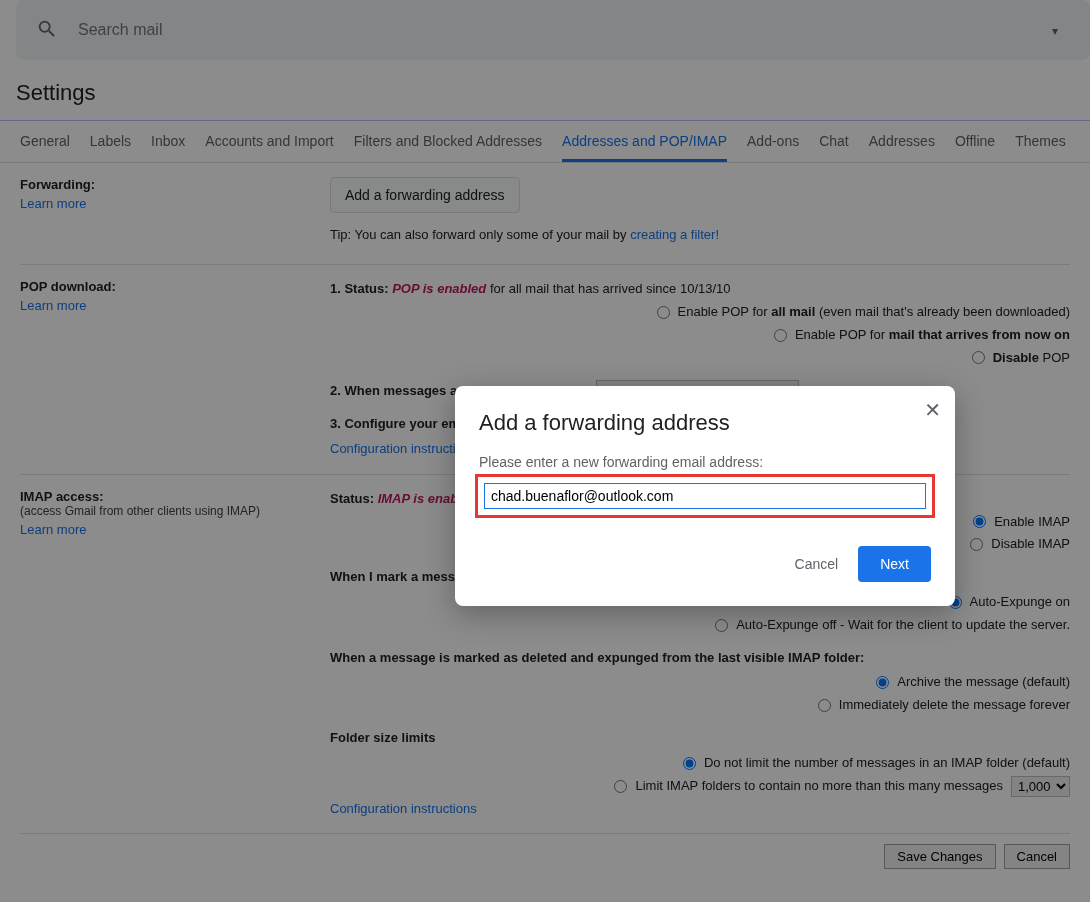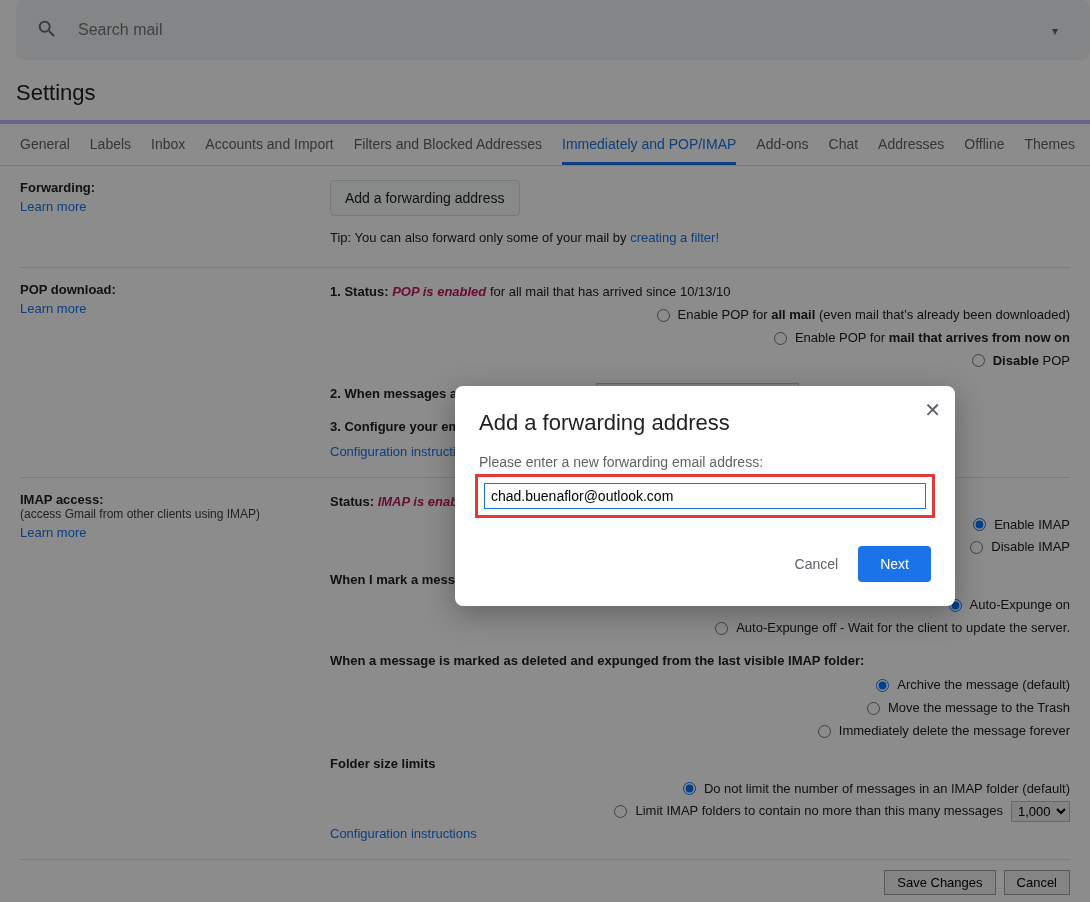"General" .tabs { border-top: 4px solid #c4b5fd -> 1px solid #c4b5fd }
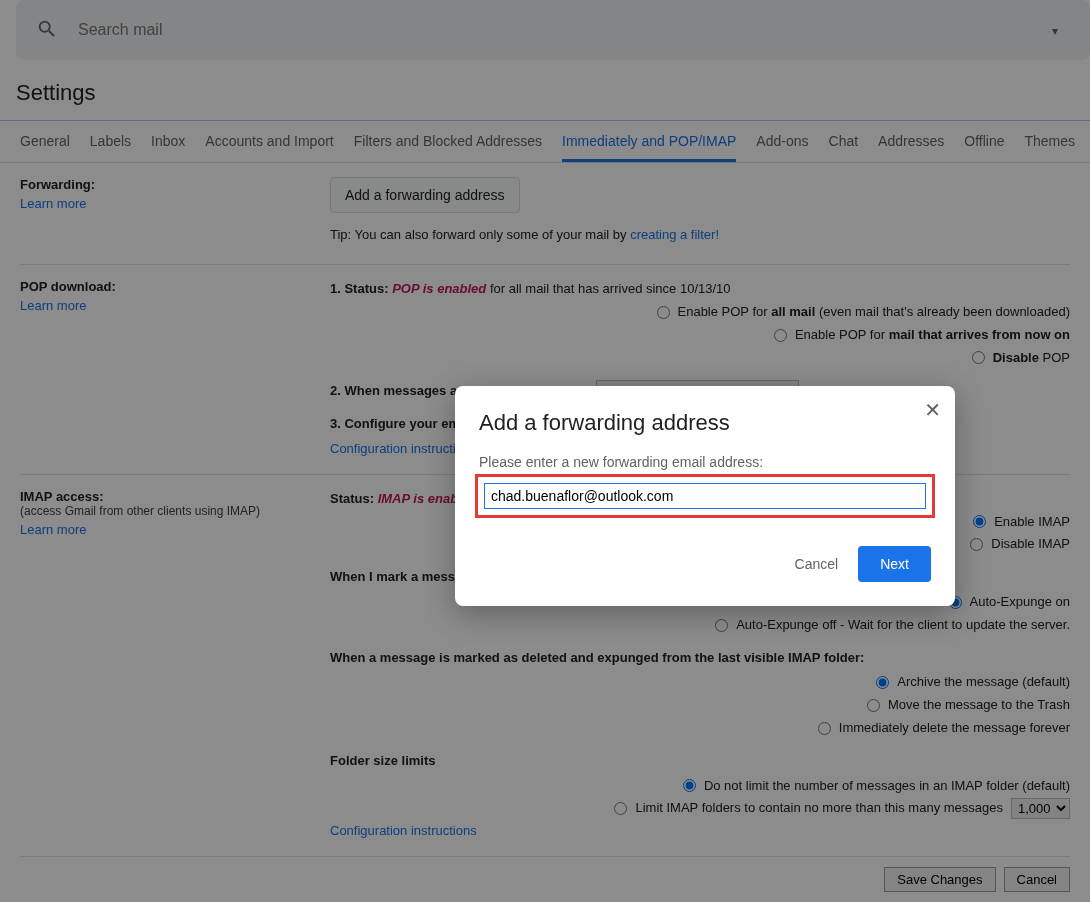"Immediately and POP/IMAP" div.tab { text: Immediately -> Addresses }
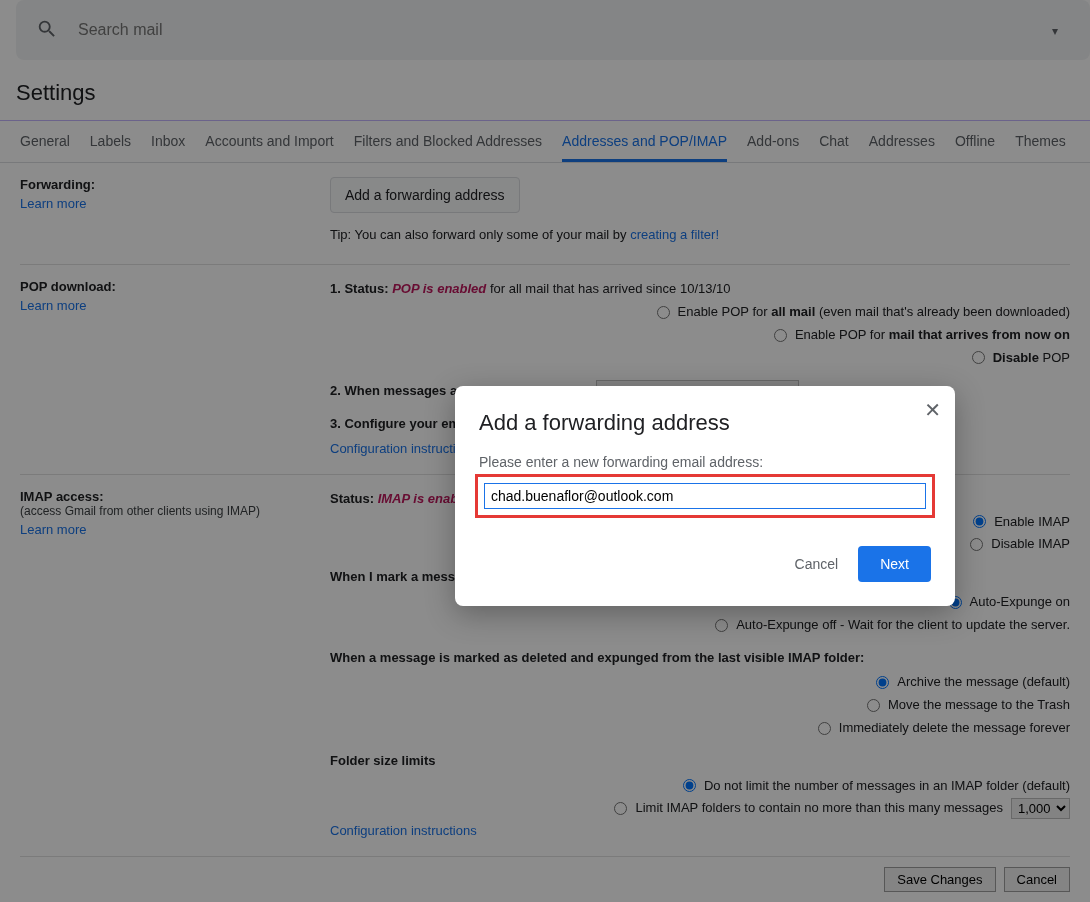"Move the message to the" div.radio-row { html: <div> <input> <span>Move the message to the Trash</span> </div> -> none }
